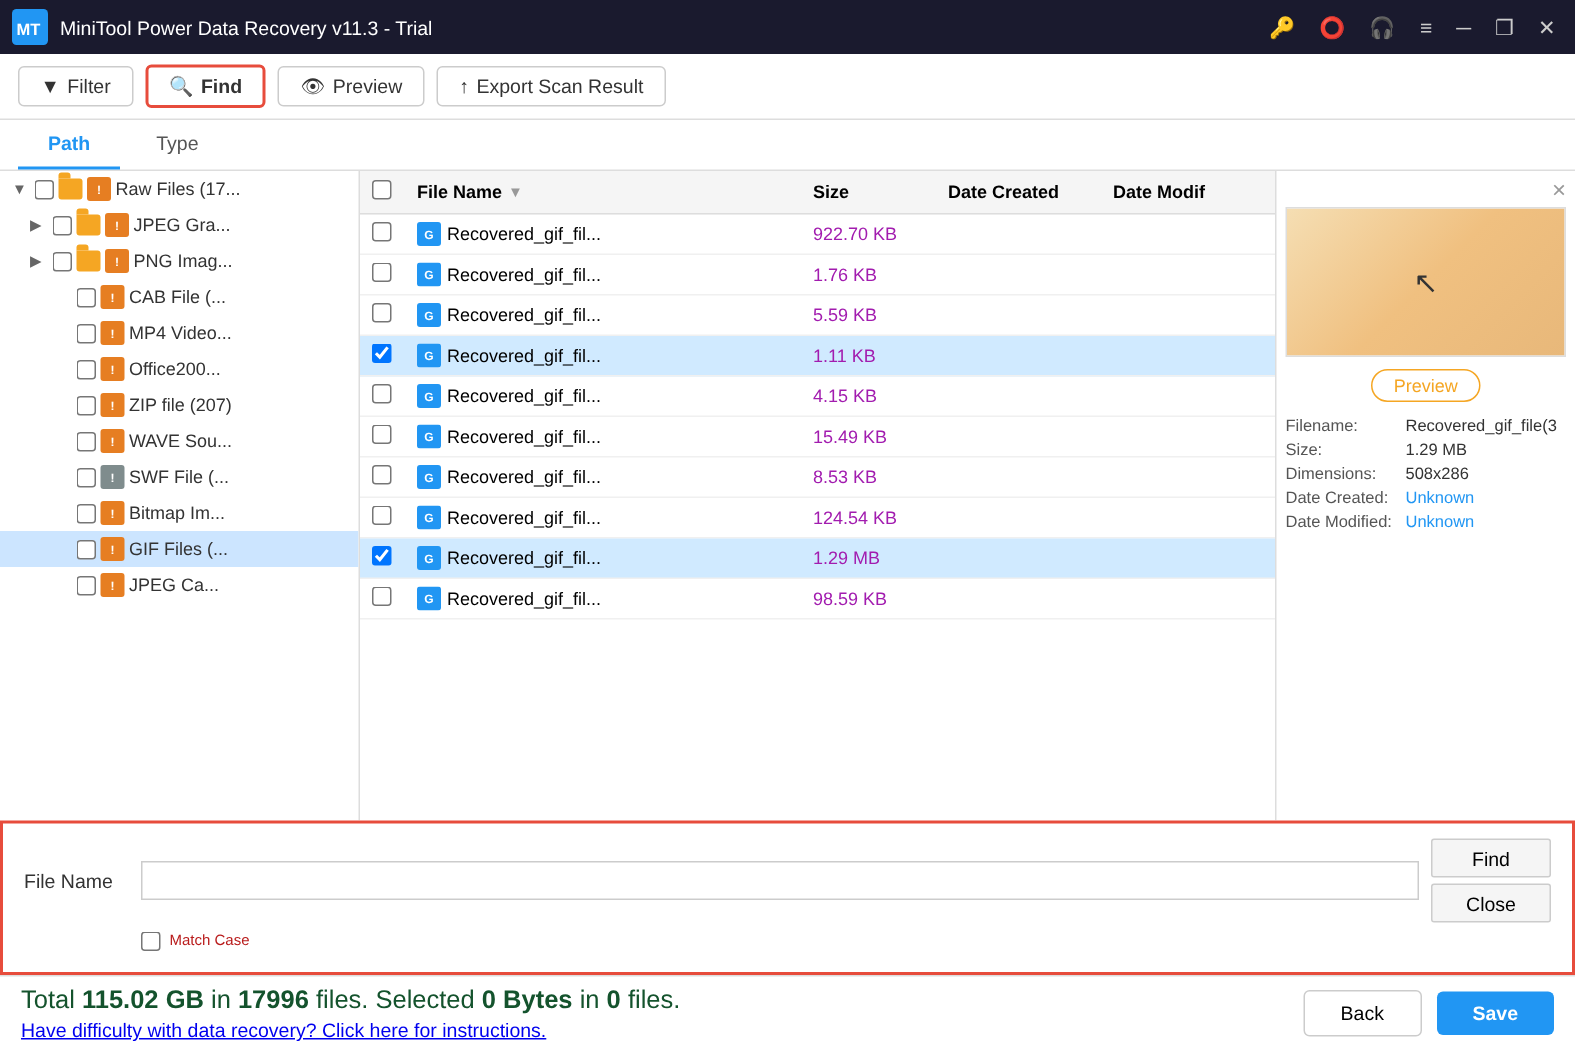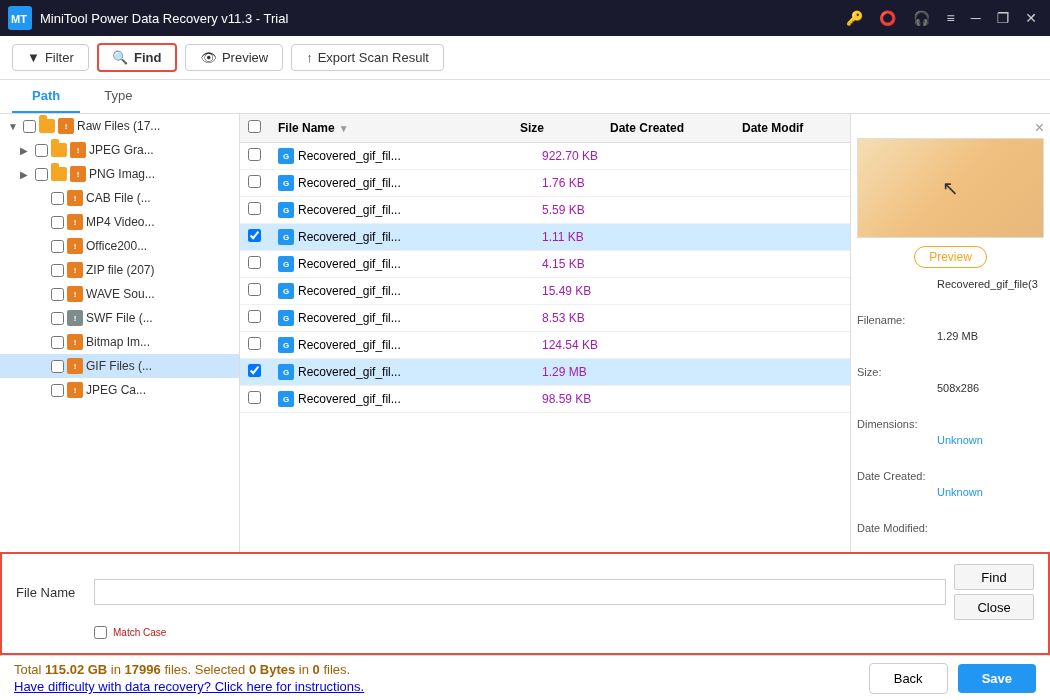"Date Created" .file-list-header .col-created { width: 132px -> 110px }
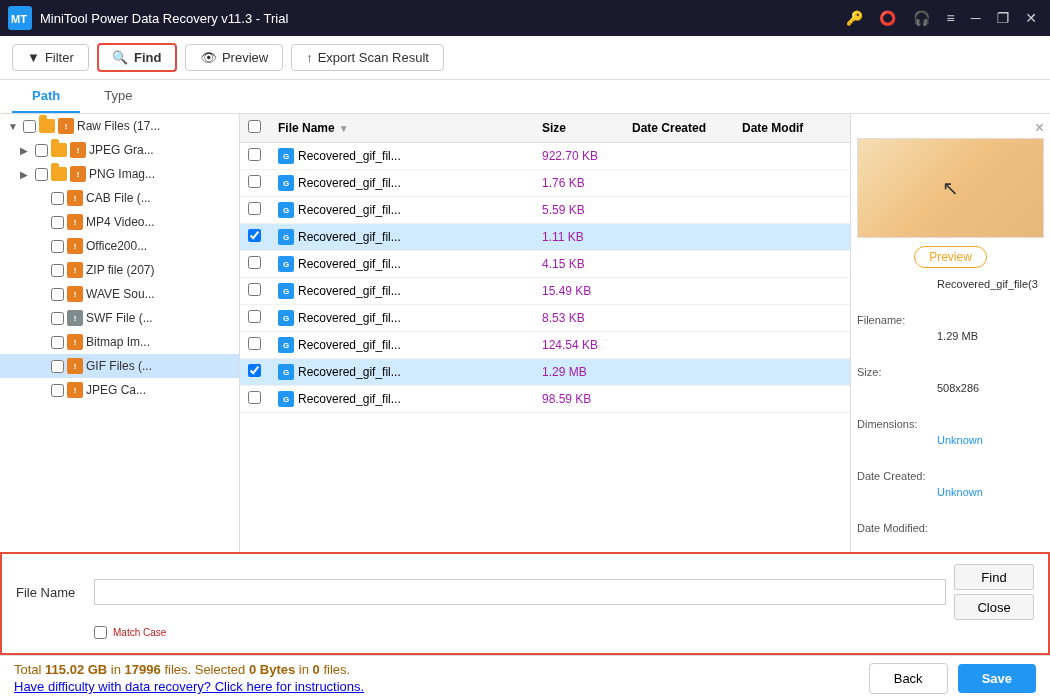"Filename:" .preview-info-label { margin-top: 36px -> none }
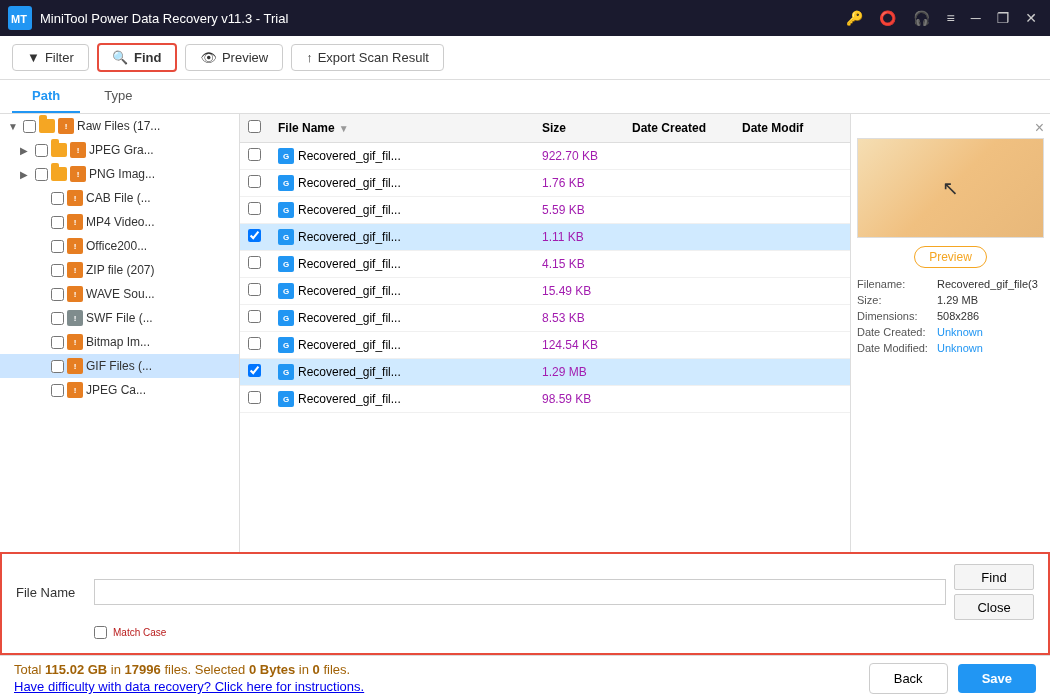"Total 115.02 GB in 17996" .status-bar { color: #a16207 -> #14532d; font-size: 13px -> 17px }
